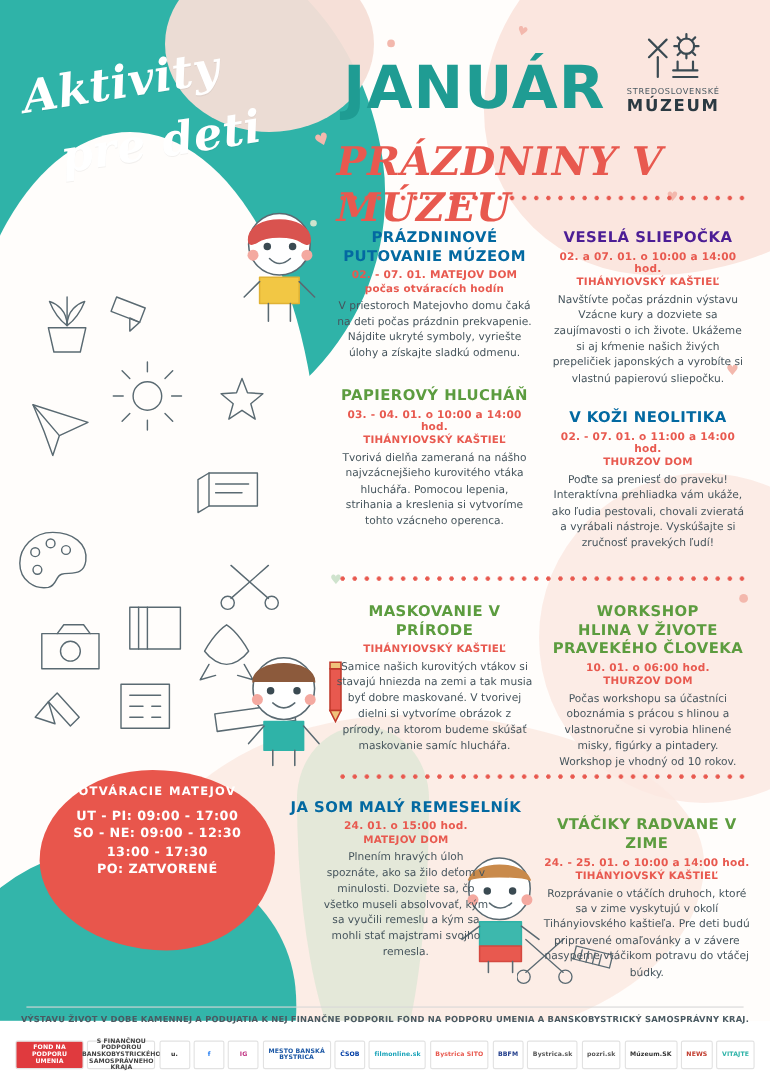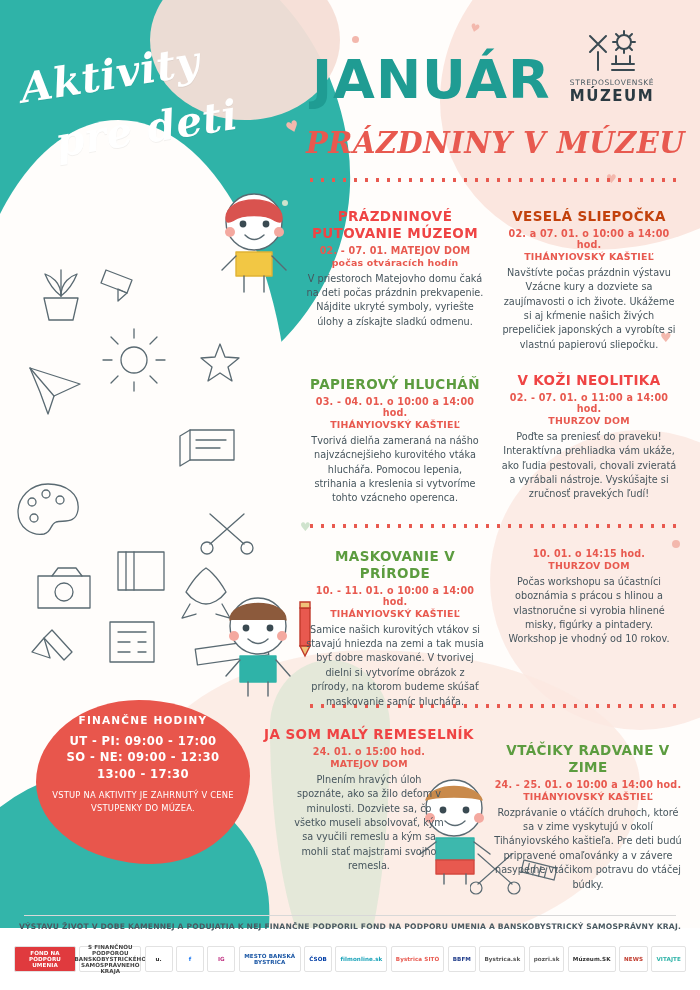"PRÁZDNINY V MÚZEU" .subtitle { font-size: 29px -> 36px }
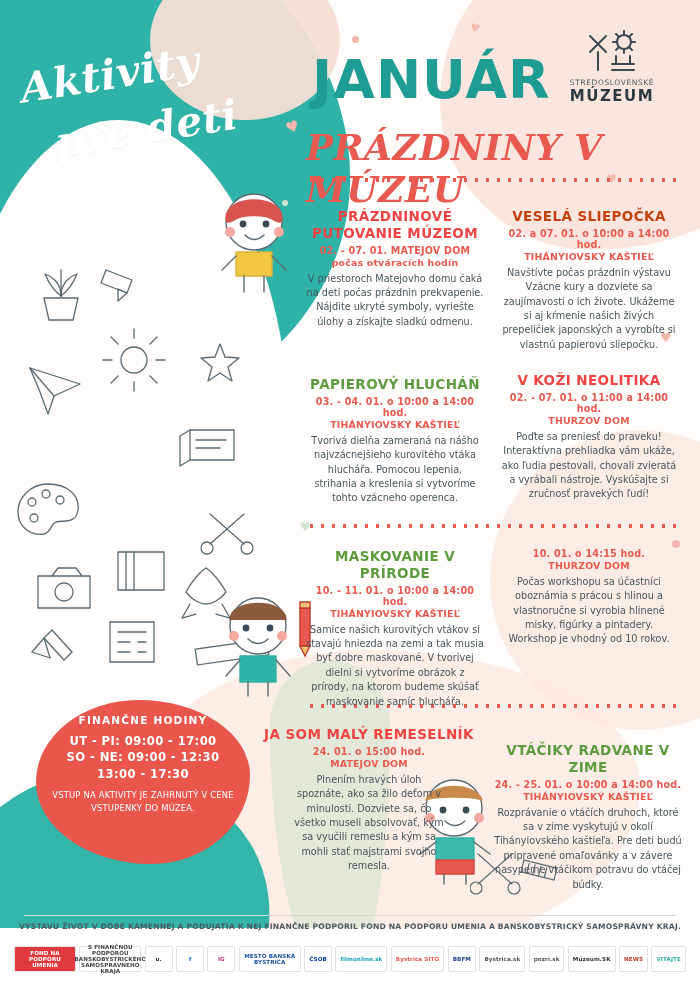"PRÁZDNINOVÉ" .t-teal h3 { color: #ef4444 -> #0369a1 }
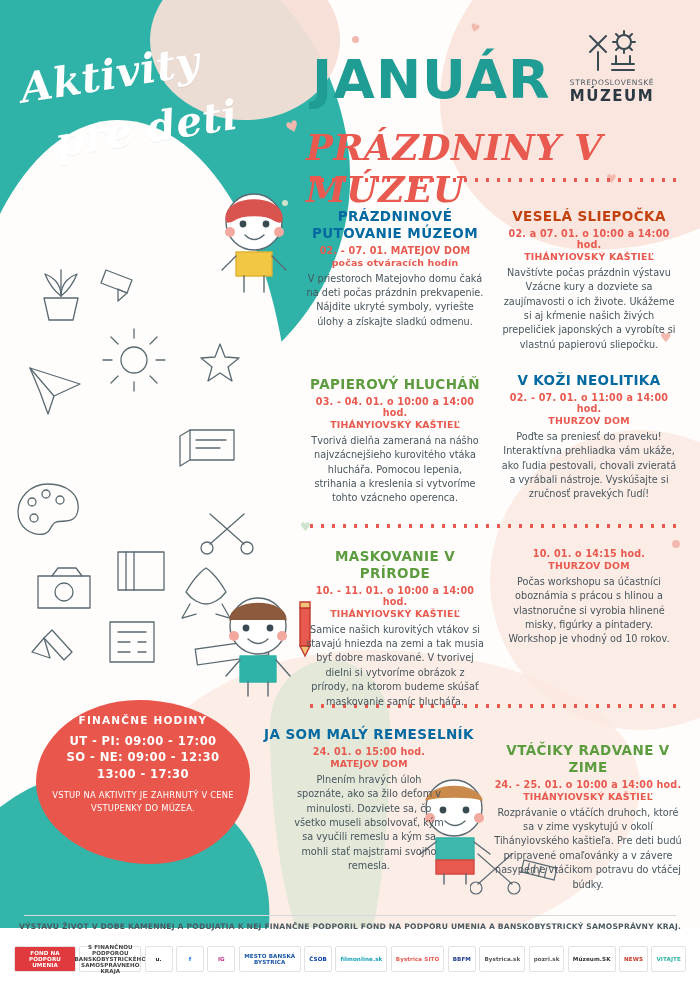"VESELÁ SLIEPOČKA" .t-red h3 { color: #c2410c -> #4c1d95 }
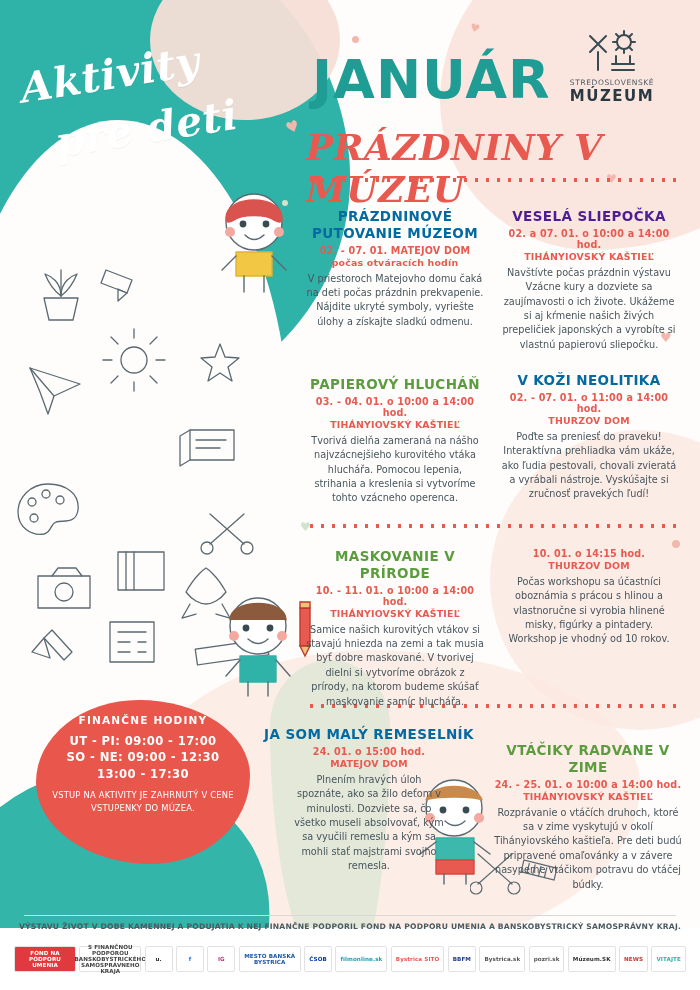"PAPIEROVÝ HLUCHÁŇ" div.ev { top: 376px -> 352px }
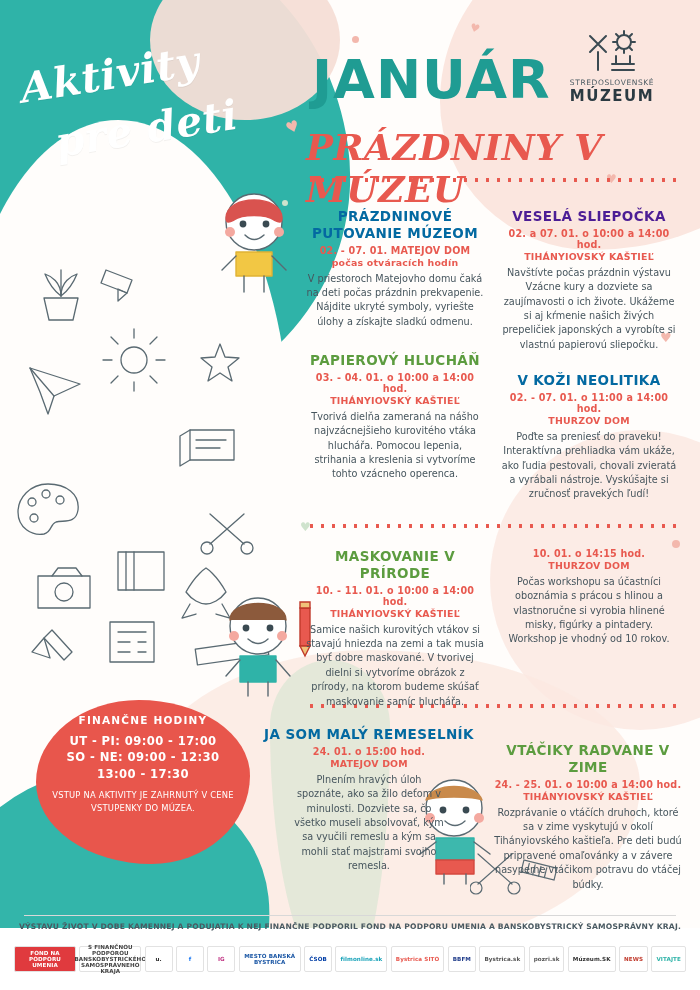"WORKSHOP" h3 { html: none -> <h3> <span>WORKSHOP</span><br> <span>HLINA V ŽIVOTE</span><br> <span>PRAVEKÉHO ČLOVEKA</span> </h3> }
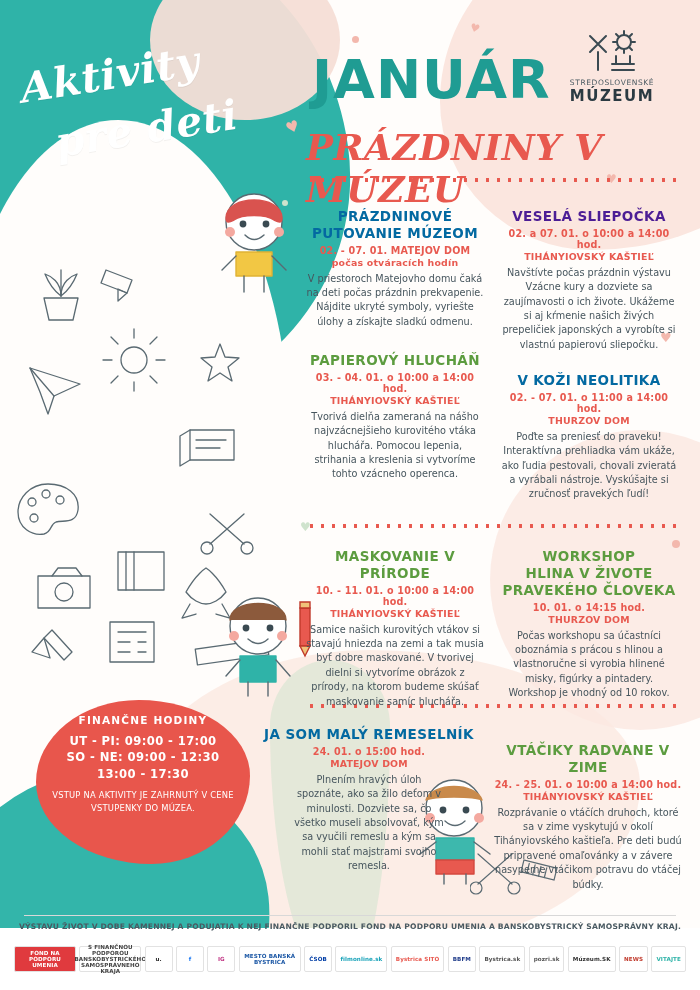"10. - 11. 01. o" p.date { html: <p>10. - 11. 01. o 10:00 a 14:00 hod.</p> -> none }
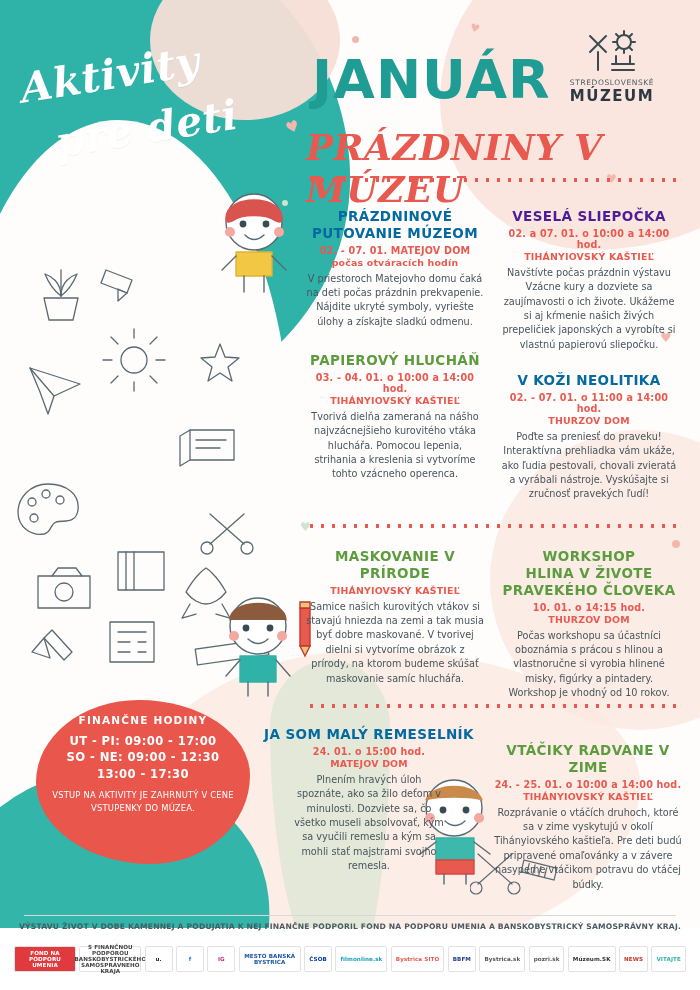"10. 01. o 14:15 hod." p.date { text: 14:15 -> 06:00 }
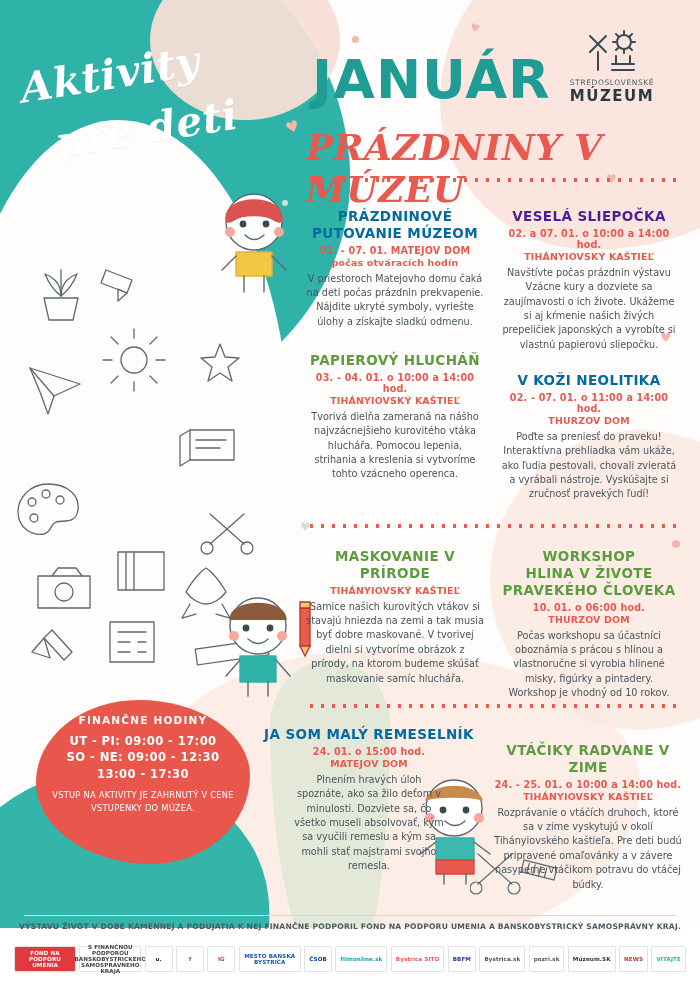"FINANČNE HODINY" div.h-title { text: FINANČNE HODINY -> OTVÁRACIE MATEJOV }
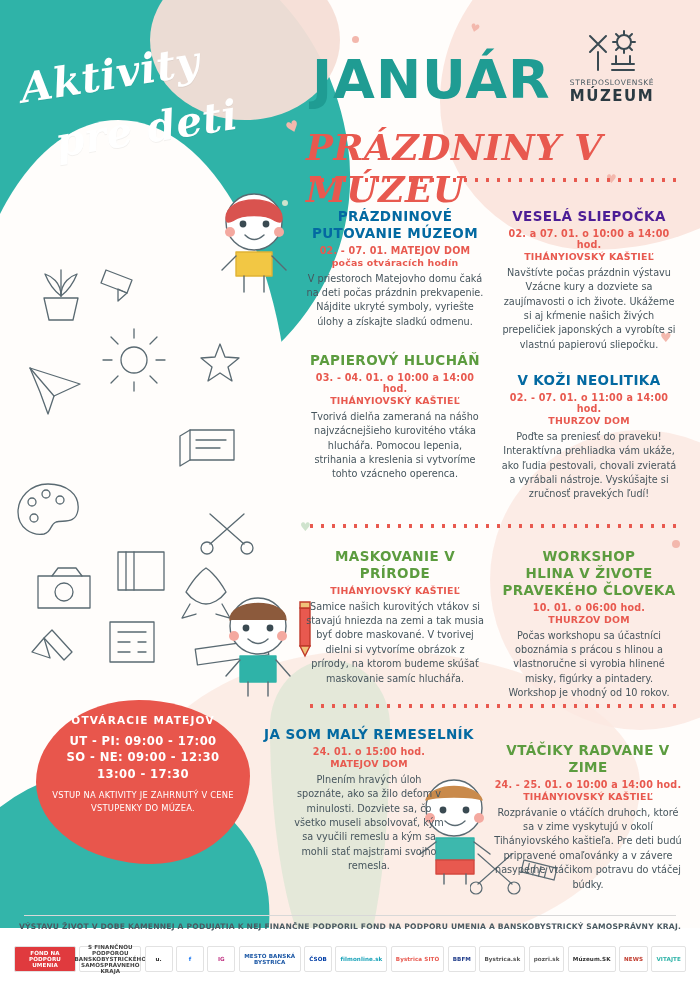"PO: ZATVORENÉ" div.row { html: none -> <div>PO: ZATVORENÉ</div> }
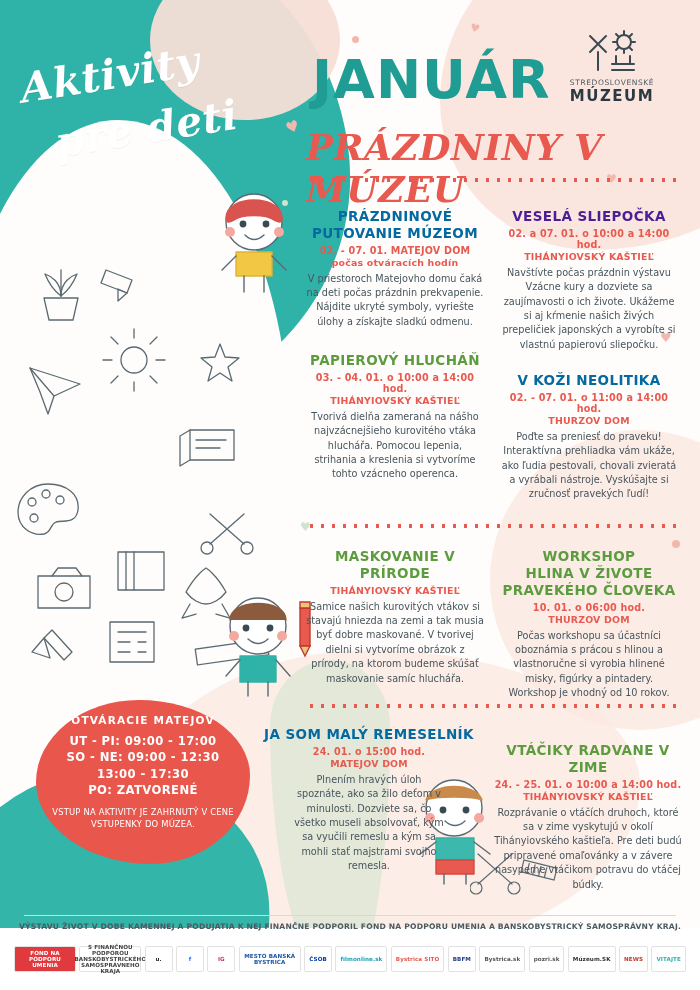"VSTUP NA AKTIVITY JE ZAHRNUTÝ" div.note { html: <div>VSTUP NA AKTIVITY JE ZAHRNUTÝ V CENE VSTUPENKY DO MÚZEA.</div> -> none }
